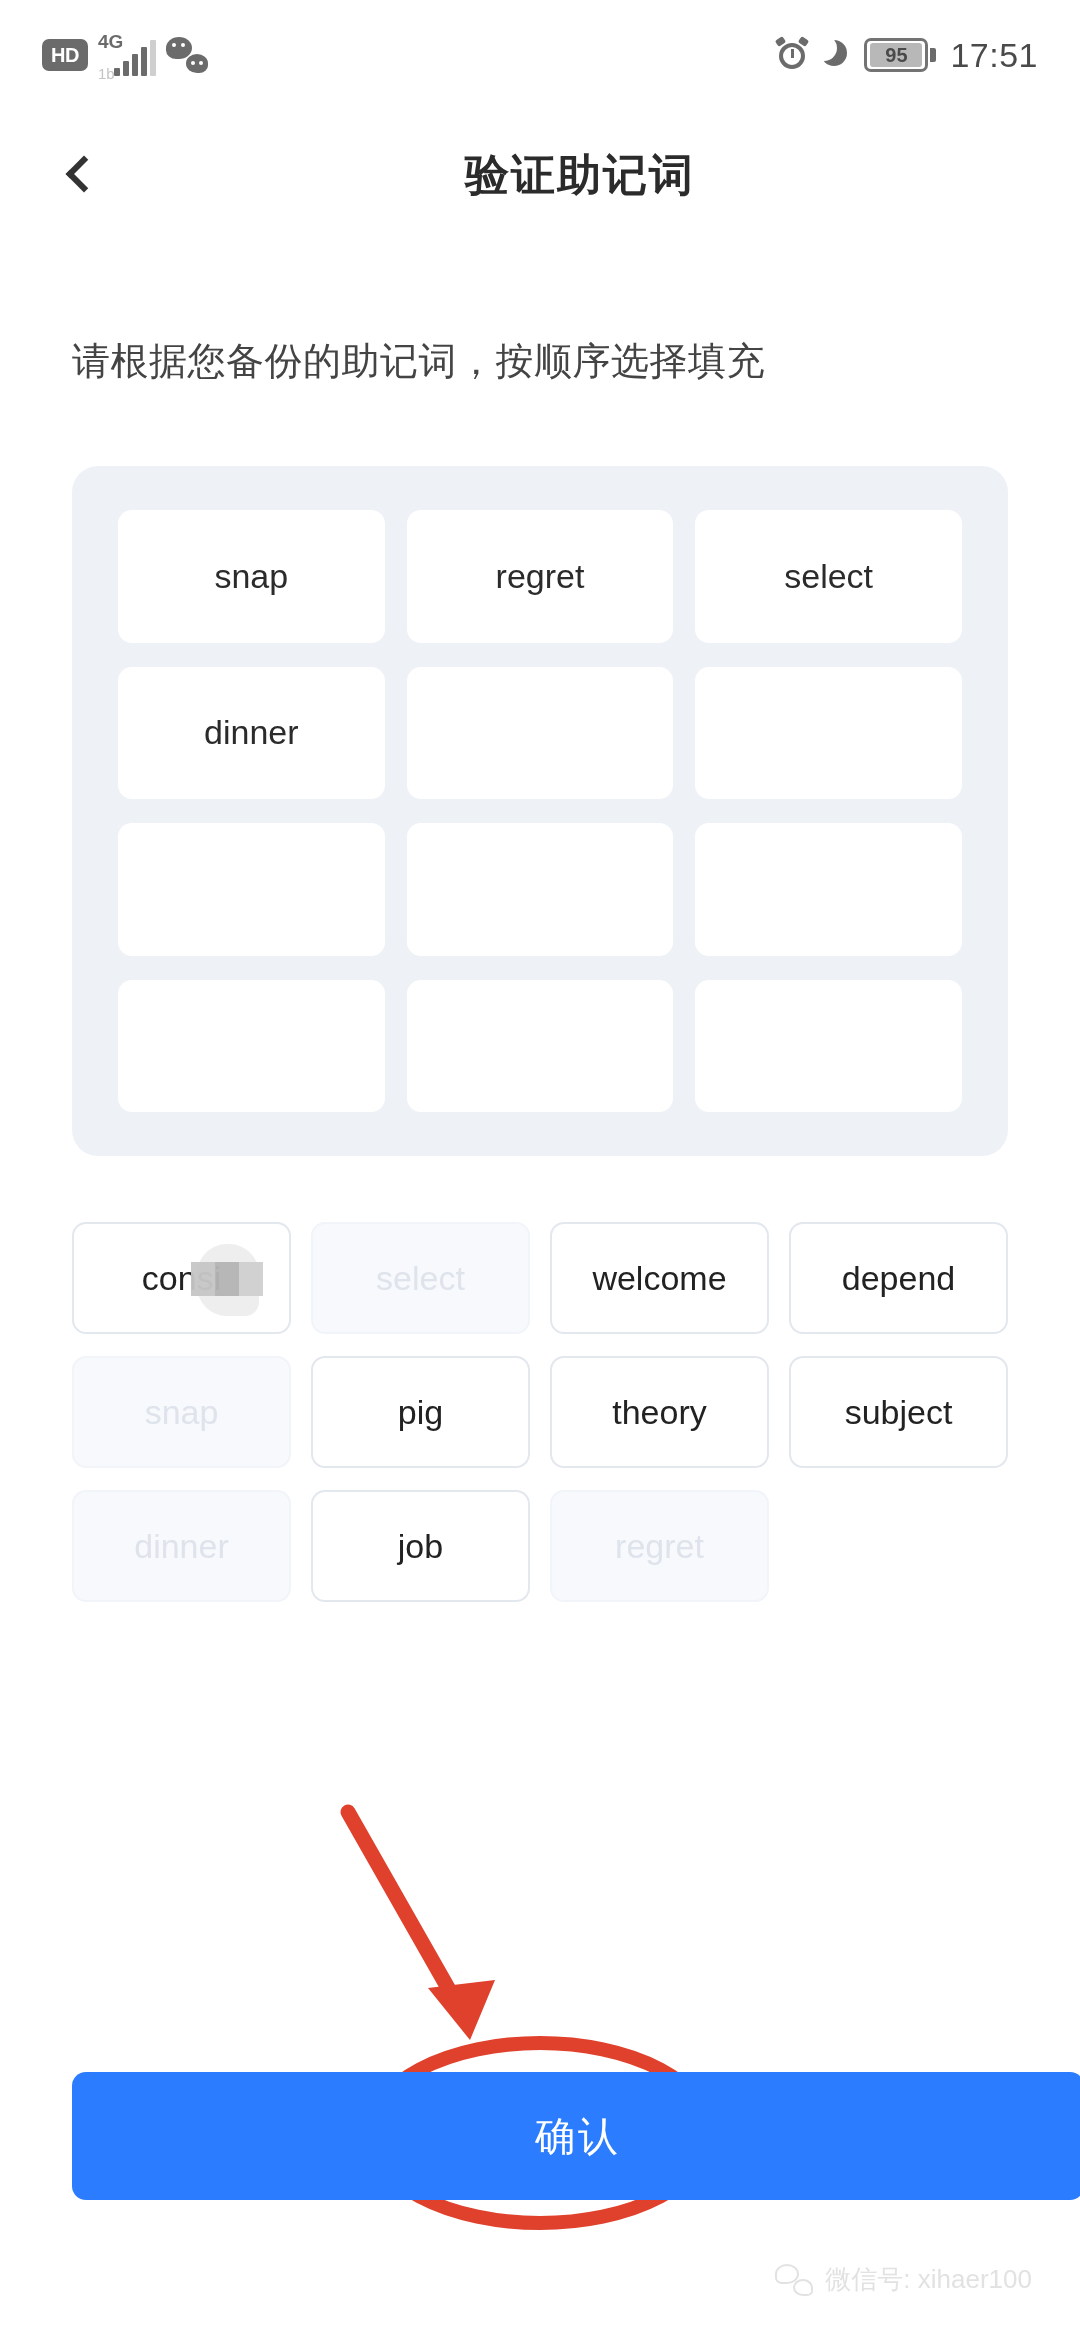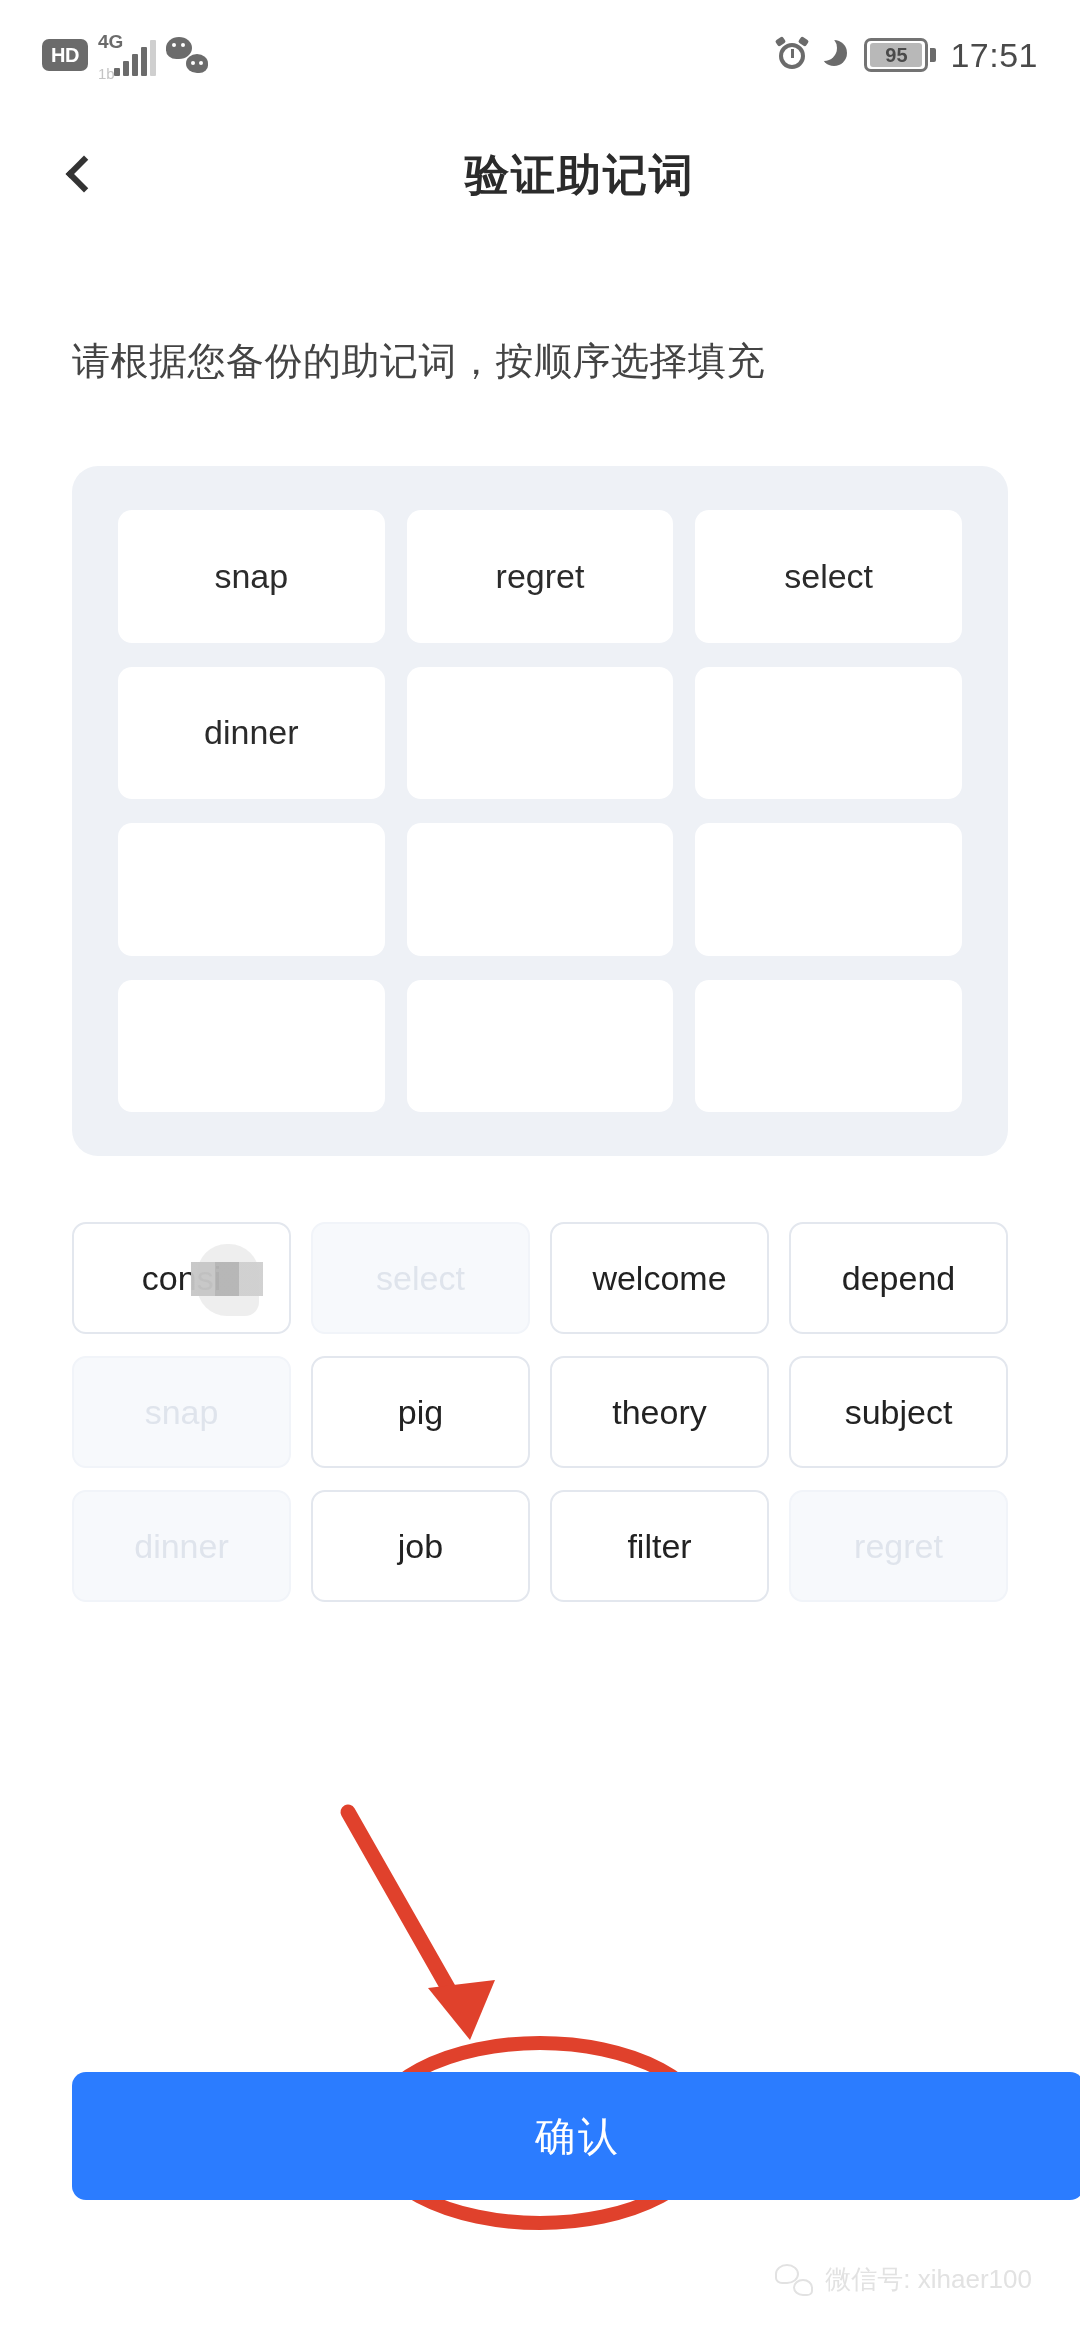"filter" div.word { html: <div>filter</div> -> none }
